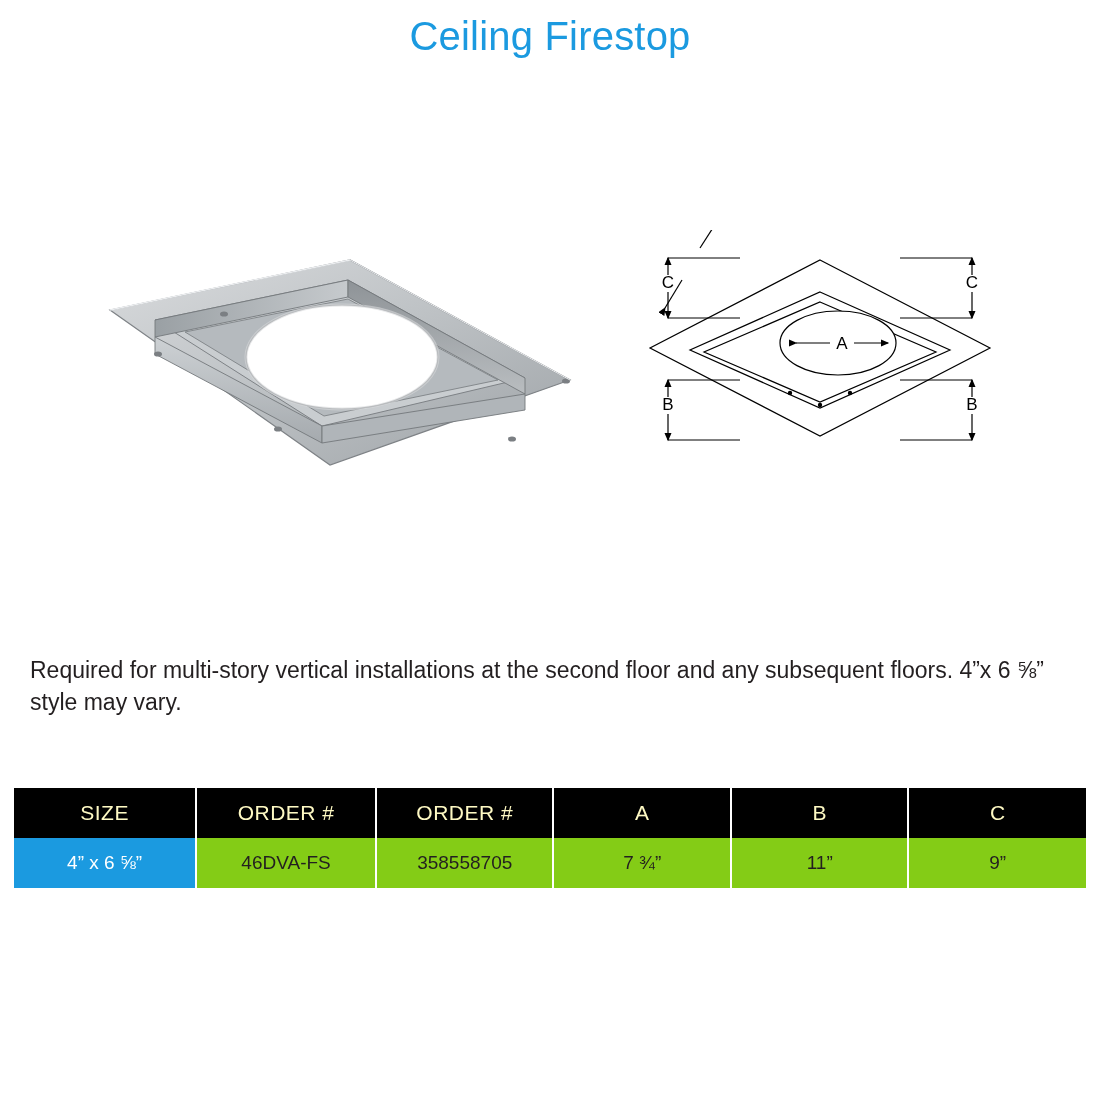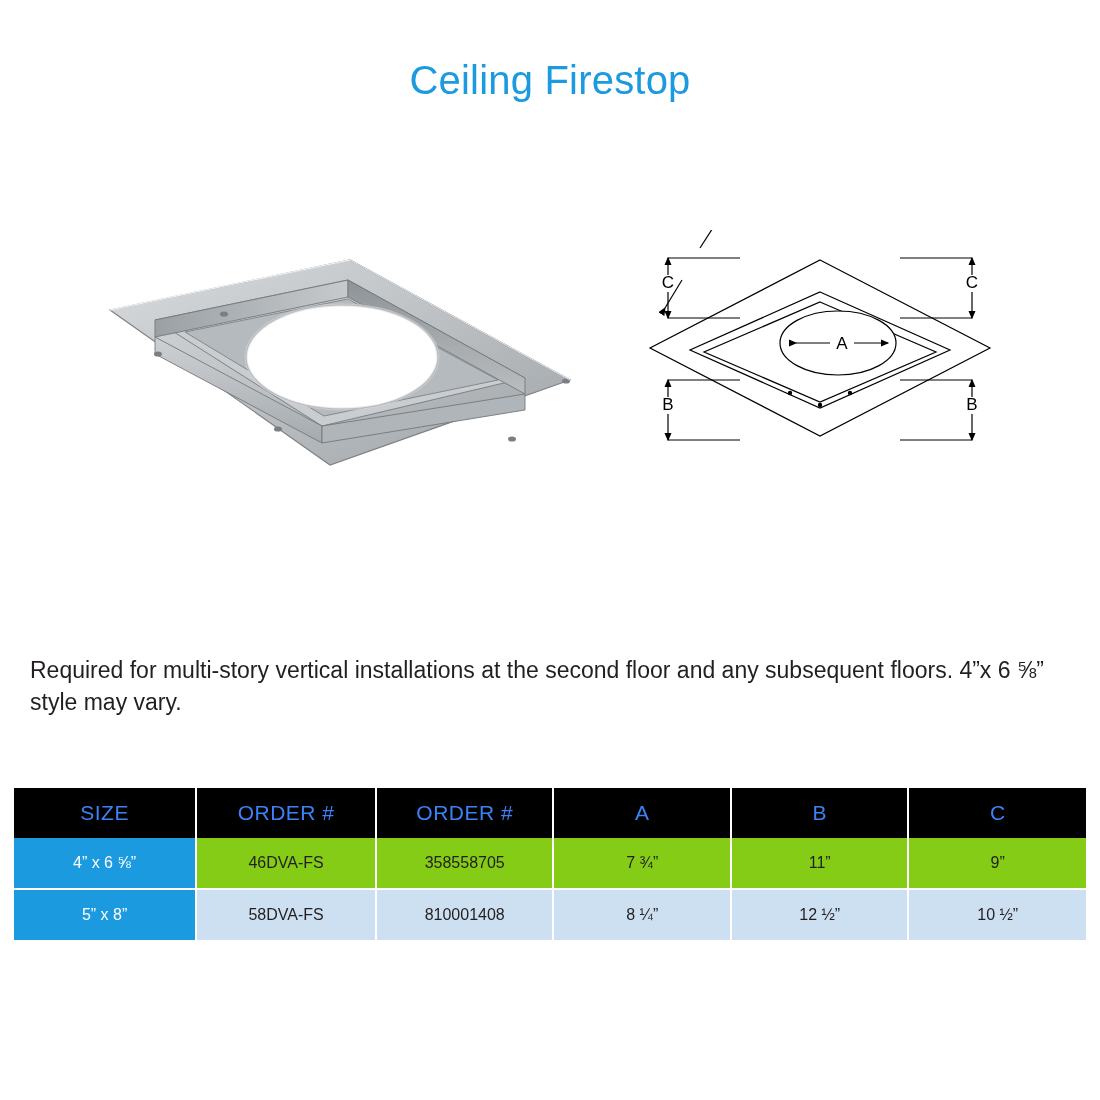"Ceiling Firestop" .page-title { margin-top: 44px -> none }
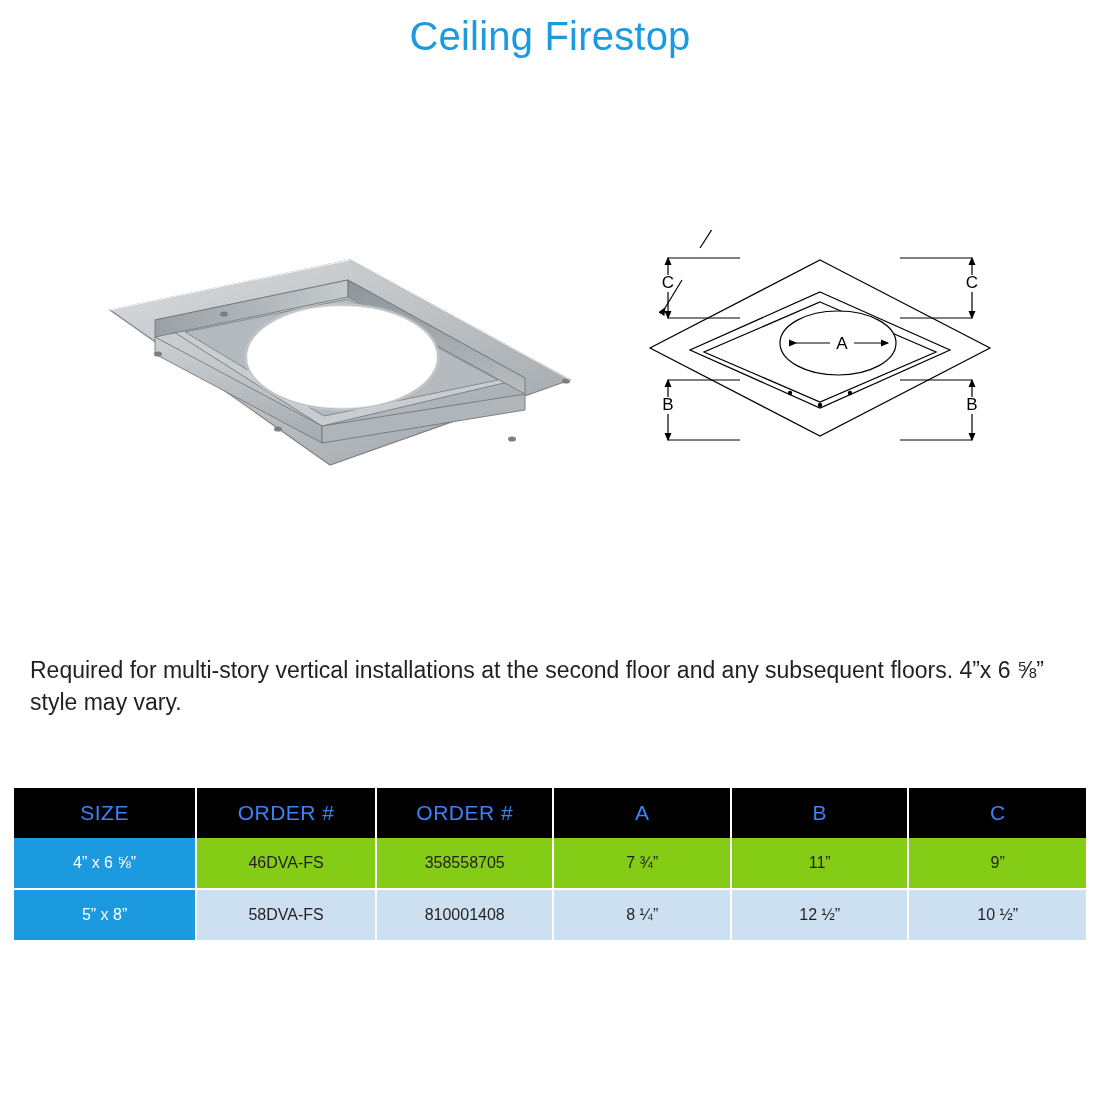"SIZE" .spec-table thead th { color: #3b82f6 -> #fef9c3 }
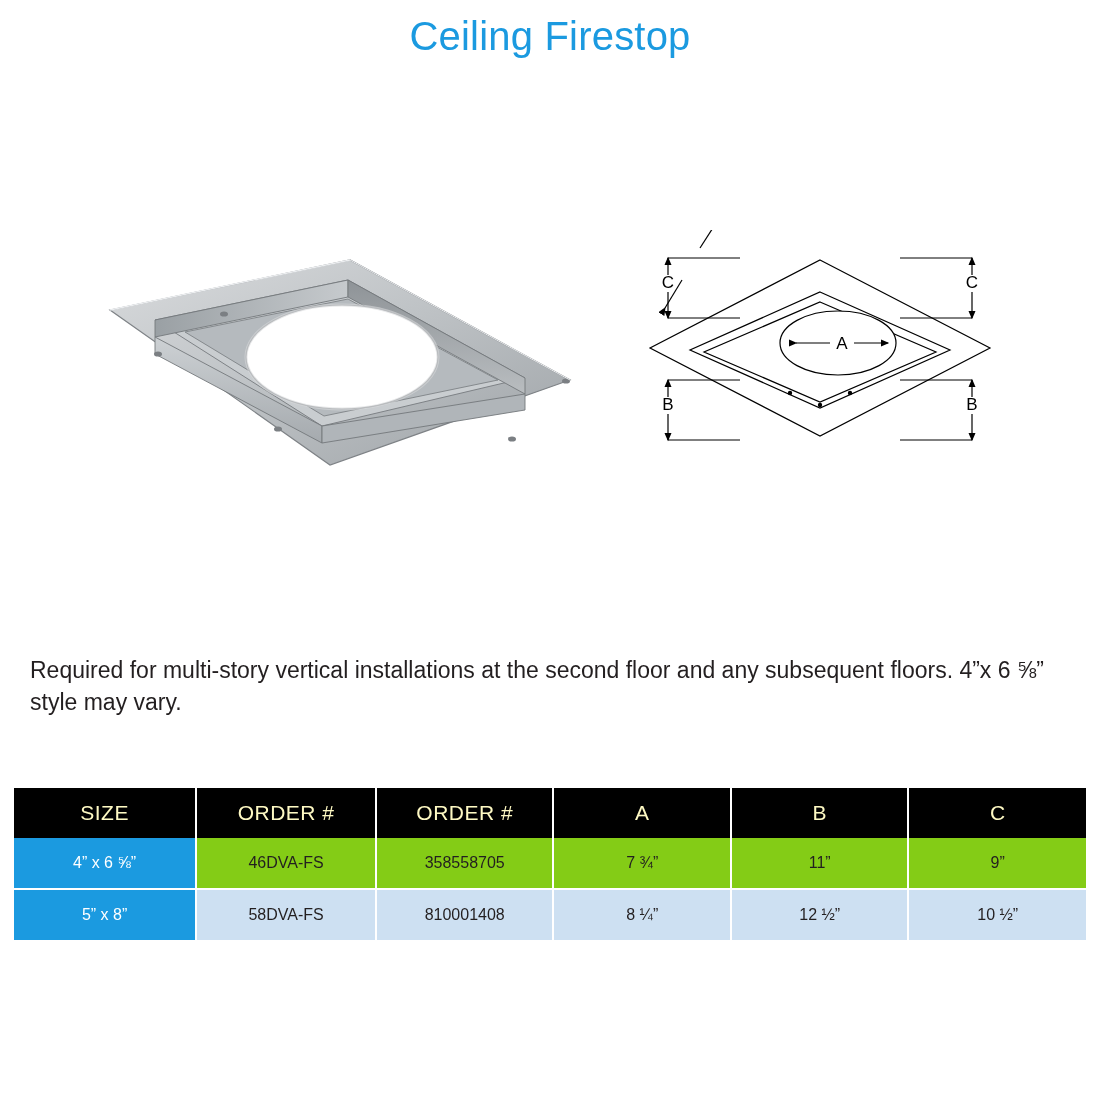"4” x 6 ⅝”" .spec-table tbody td { font-size: 16px -> 19px }
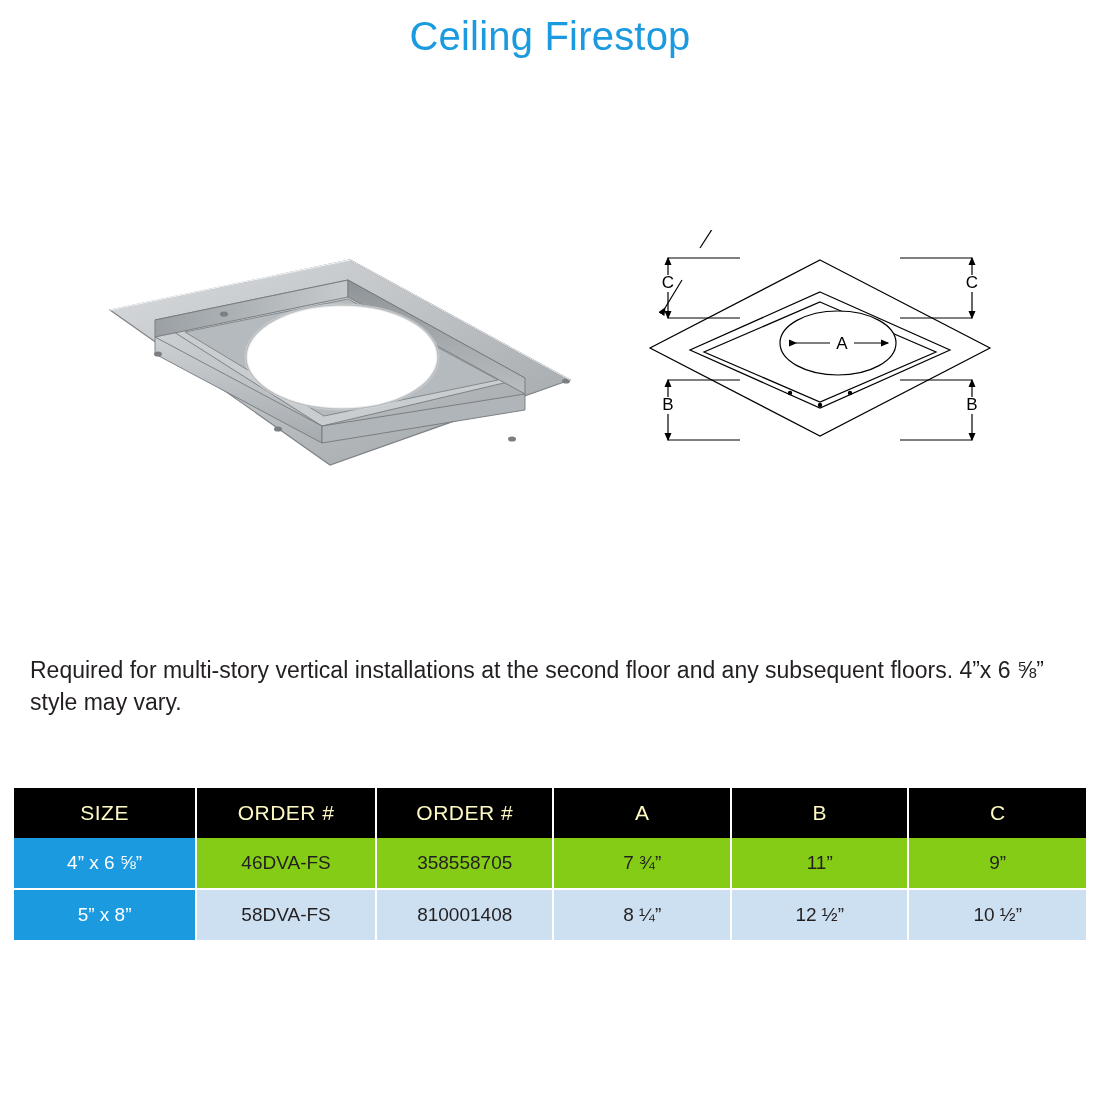"5” x 8”" tr.row-even { html: <tr> <td>5” x 8”</td> <td>58DVA-FS</td> <td>810001408</td> <td>8 ¼”</td> <td>12 ½”</td> <td>10 ½”</td> </tr> -> none }
